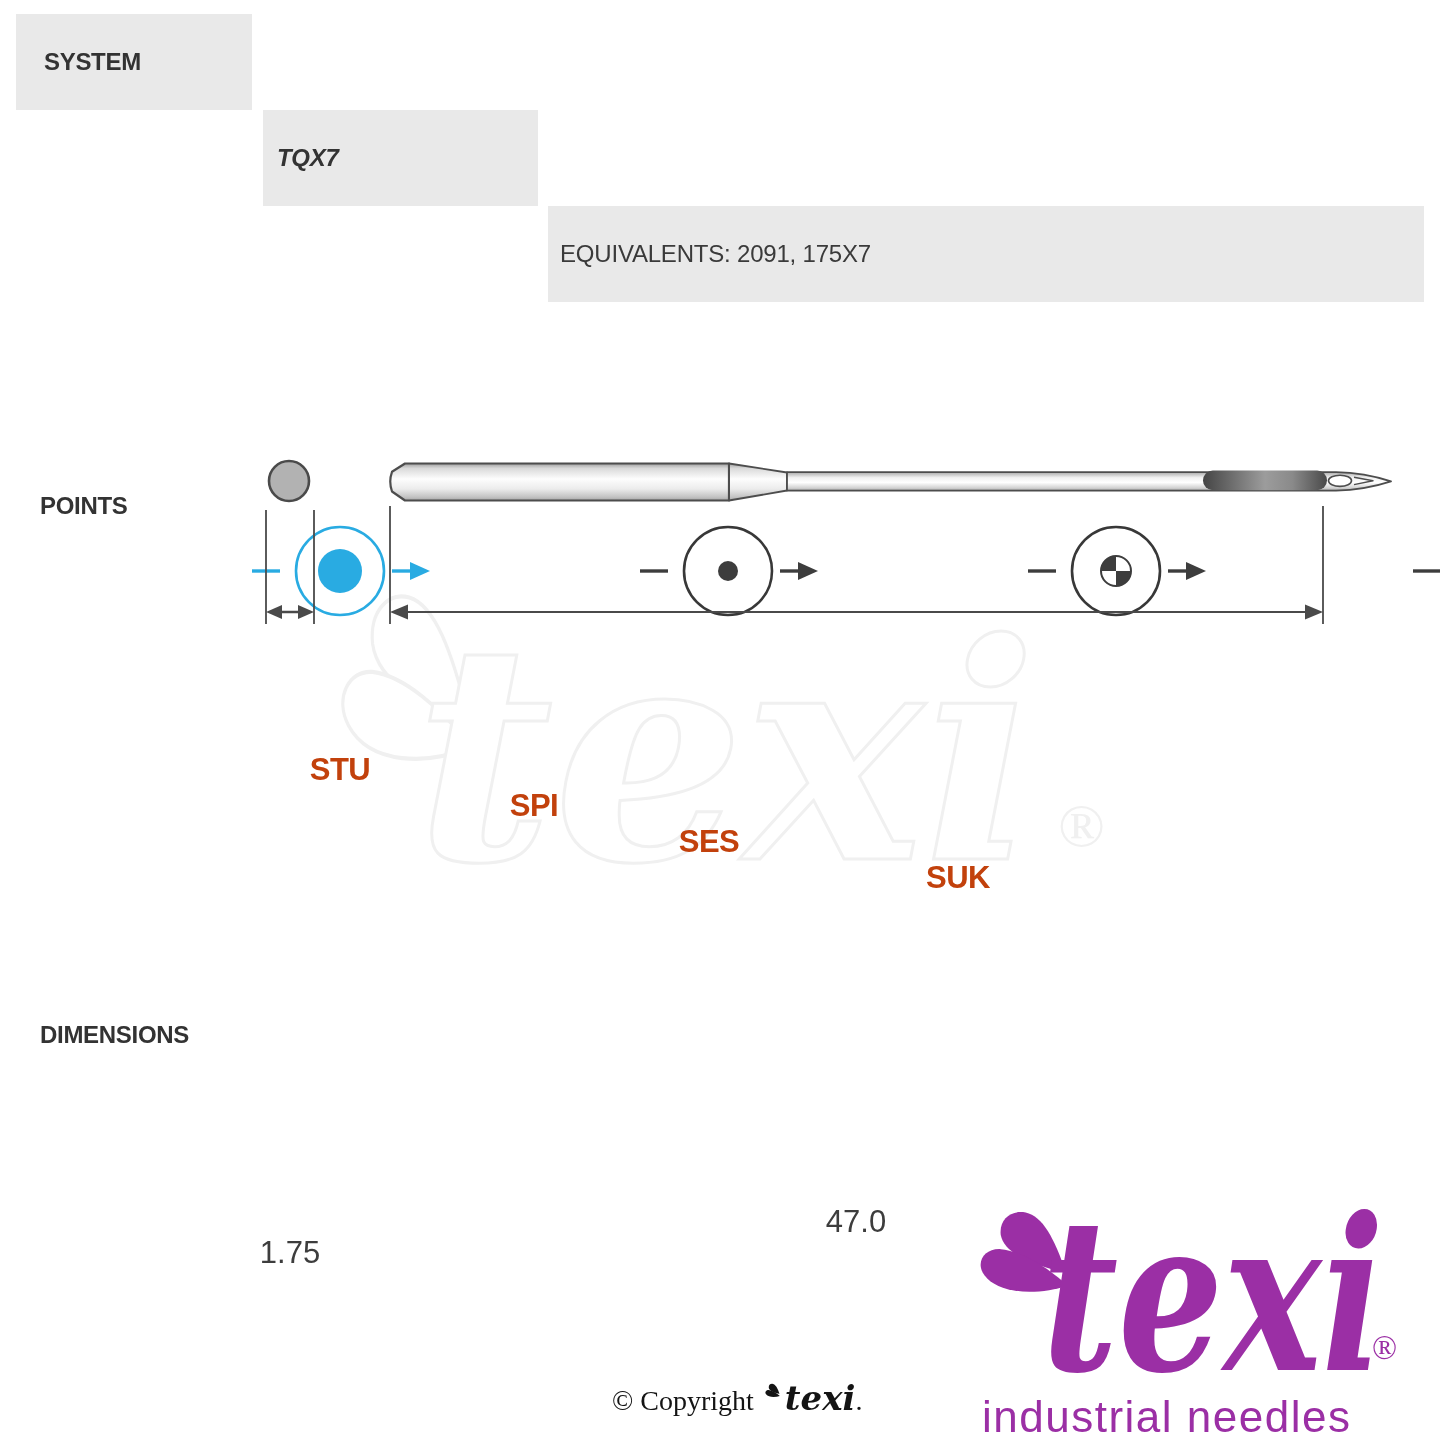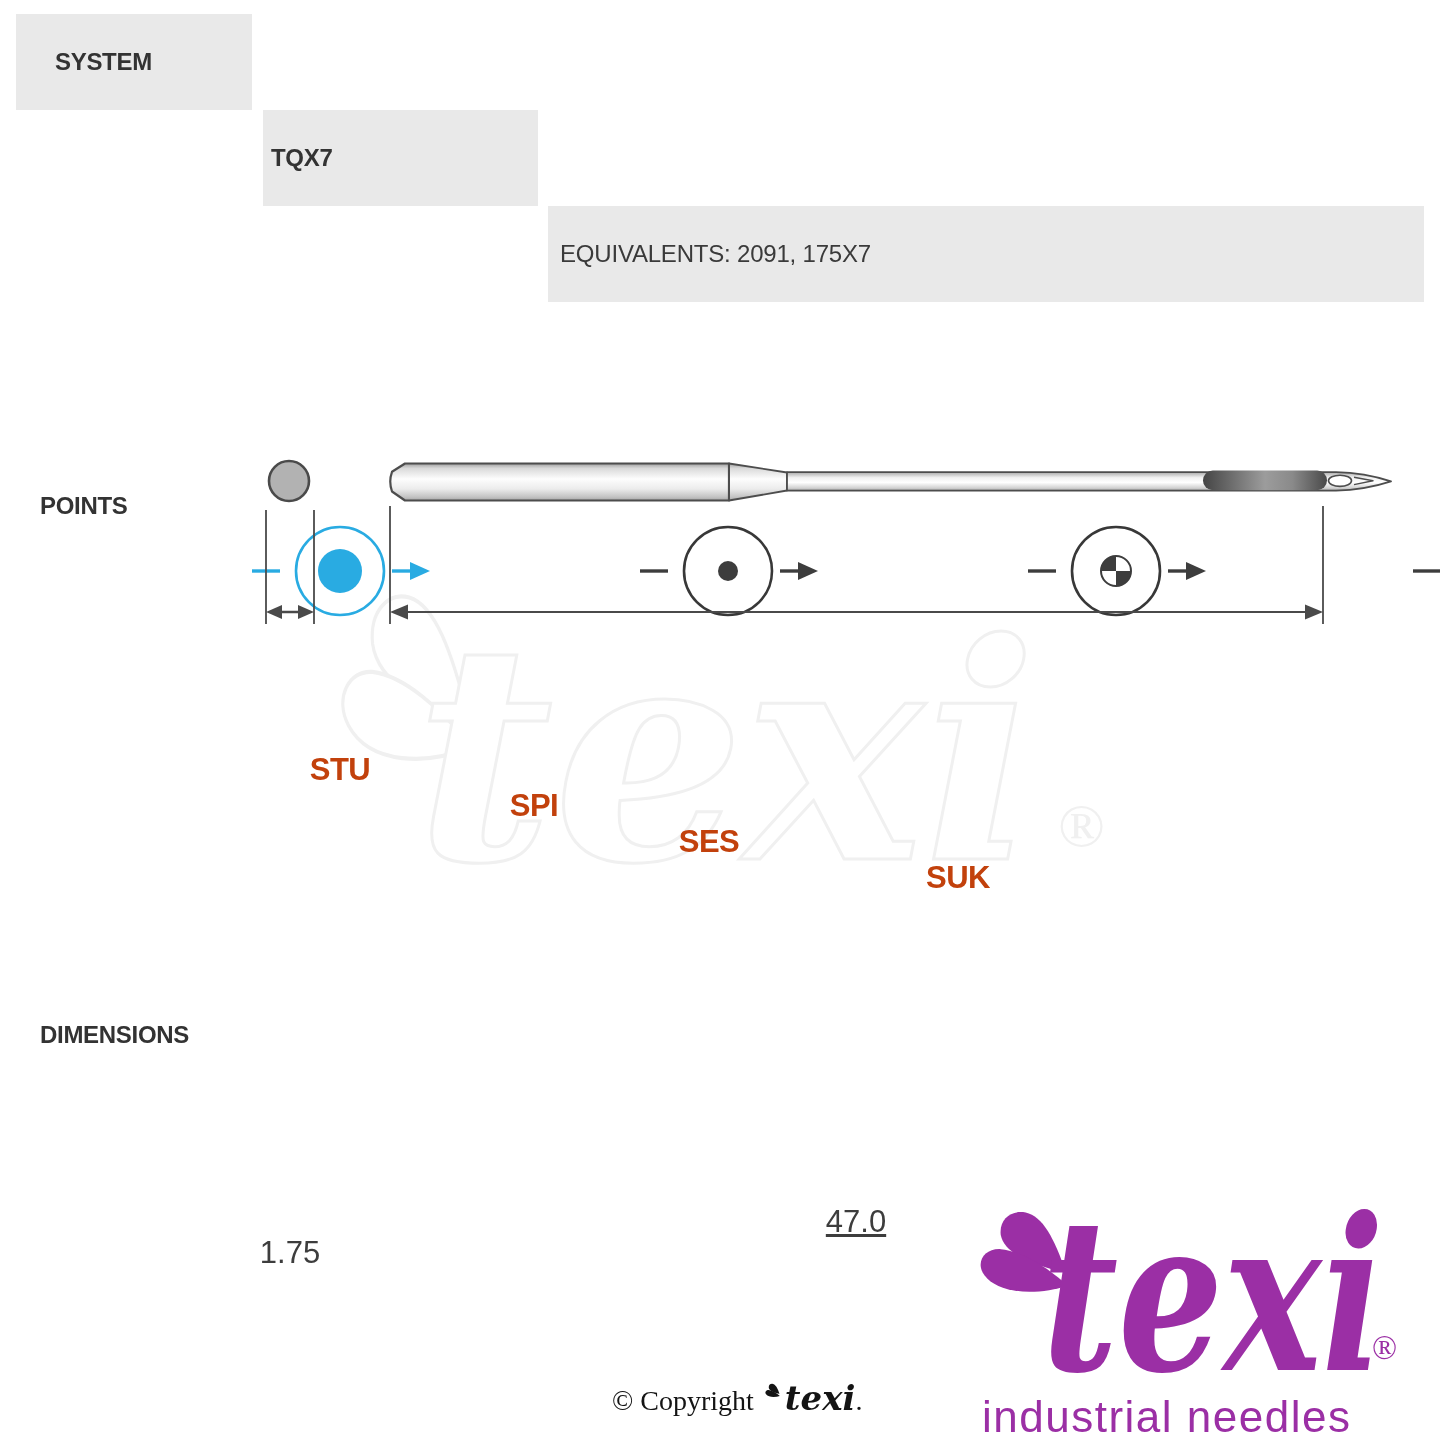"SYSTEM" #box-system { padding-left: 39px -> 28px }
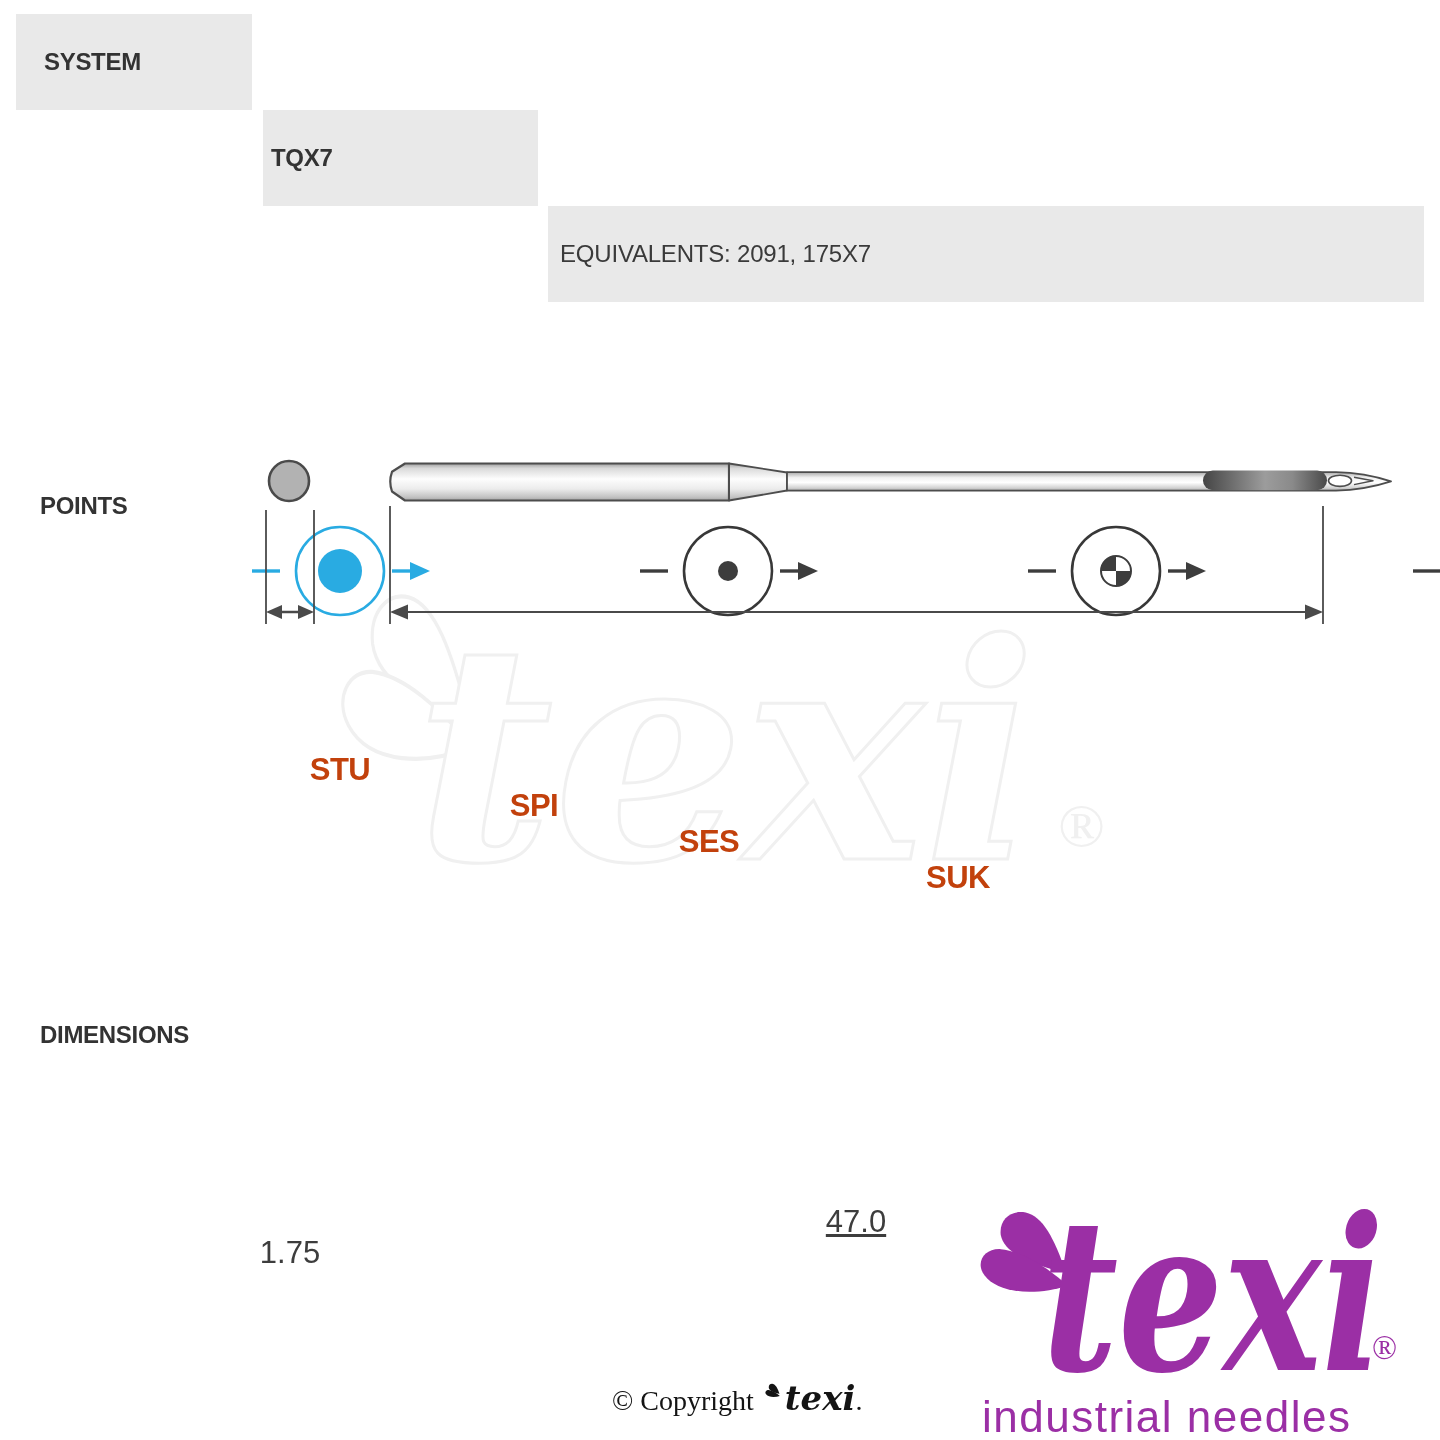"TQX7" #box-value { font-style: none -> italic; padding-left: 8px -> 14px }
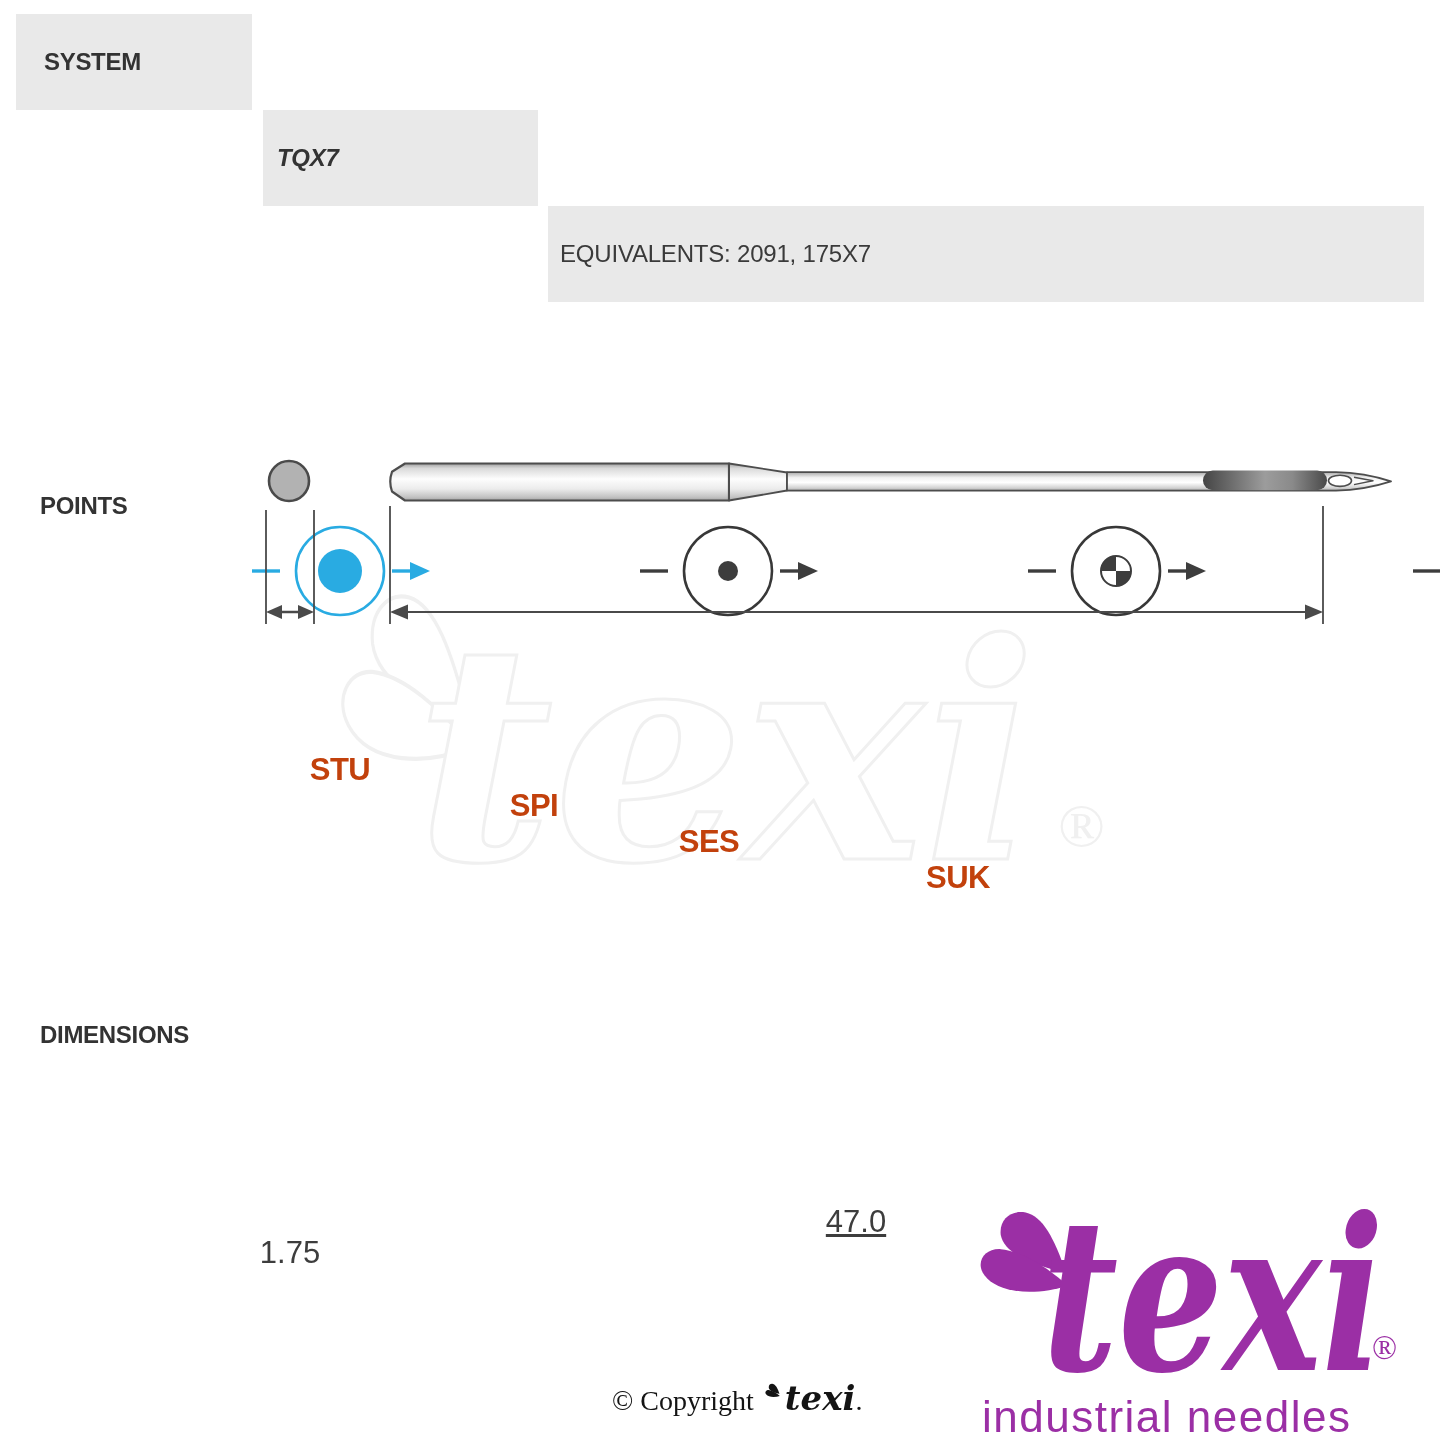"47.0" #length-value { text-decoration: underline -> none }
